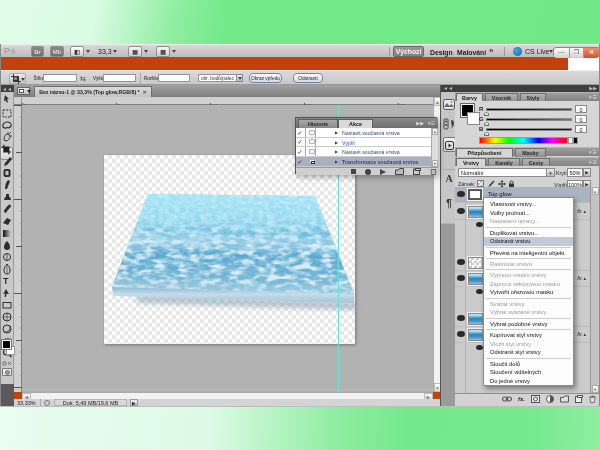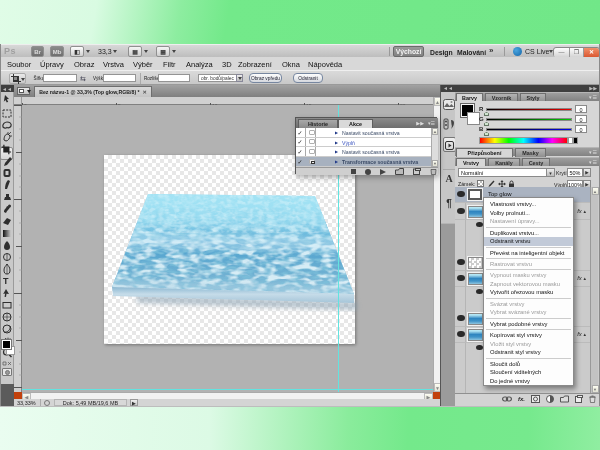"Soubor" div.abs { html: <div> <span>Soubor</span> <span>Úpravy</span> <span>Obraz</span> <span>Vrstva</span> <span>Výběr</span> <span>Filtr</span> <span>Analýza</span> <span>3D</span> <span>Zobrazení</span> <span>Okna</span> <span>Nápověda</span> </div> -> none }
